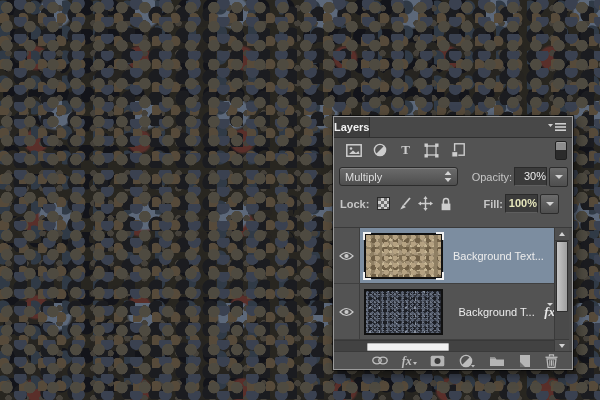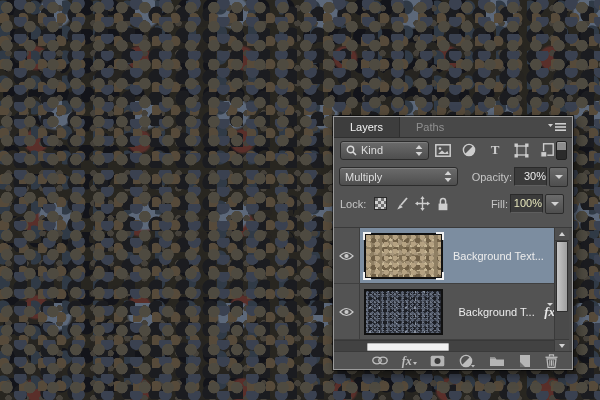"Layers" .tab { font-weight: none -> bold; padding: 0 16px -> 0 0 }
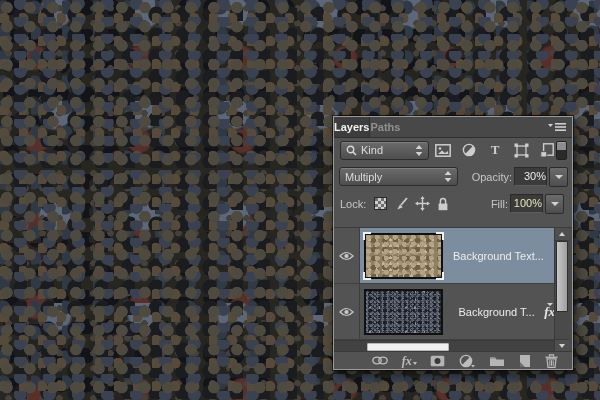"Paths" div.tab { html: <div>Paths</div> -> none }
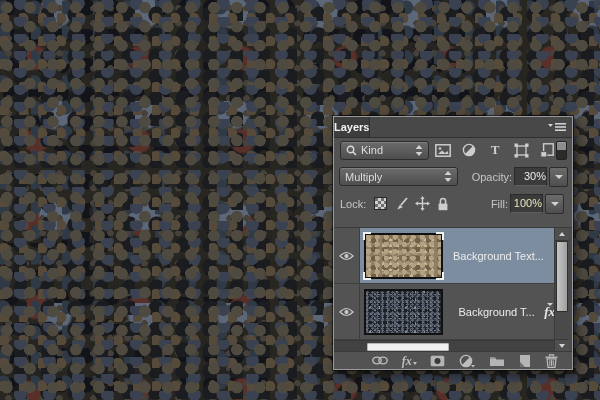"Kind" div.dropdown { html: <div> <span> <svg> <circle></circle> <line></line> </svg> </span> <span>Kind</span> <span> <svg> <path></path> <path></path> </svg> </span> </div> -> none }
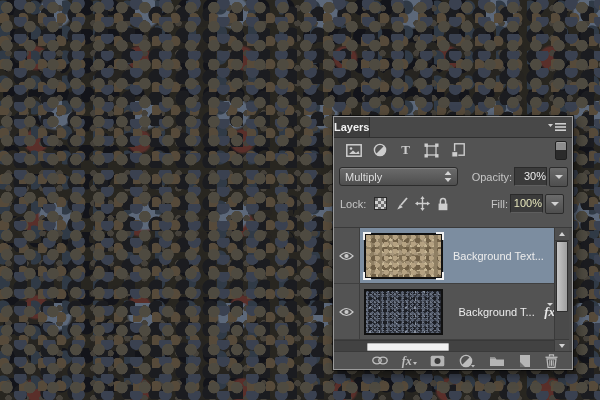"Lock:" .lock-row { font-weight: none -> bold; padding: 0 8px 0 6px -> 0 13px 0 6px }
